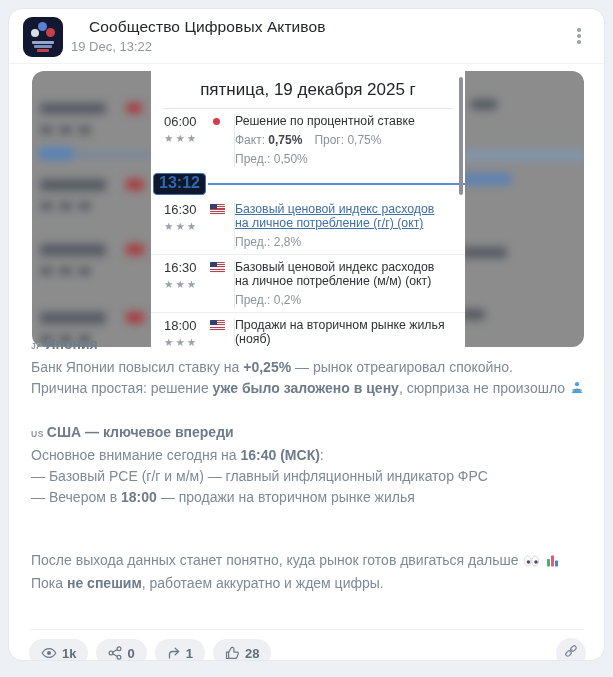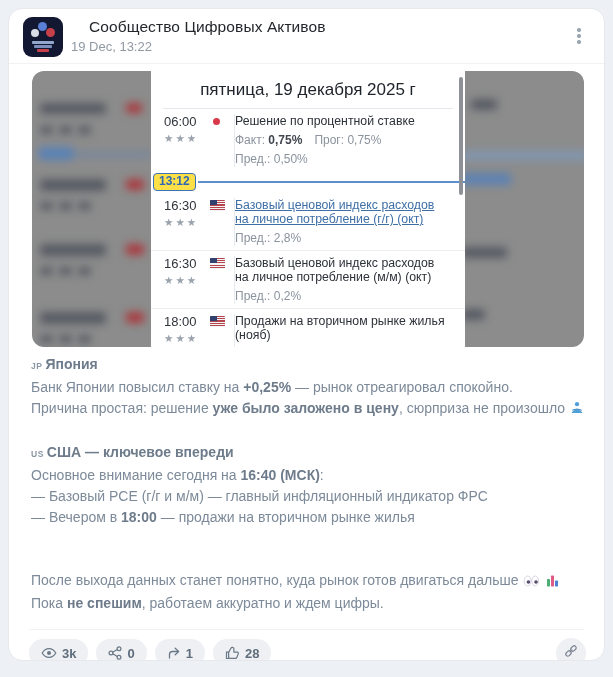"13:12" .marker-box { background: #fde047 -> #0f172a; font-size: 12px -> 16px }
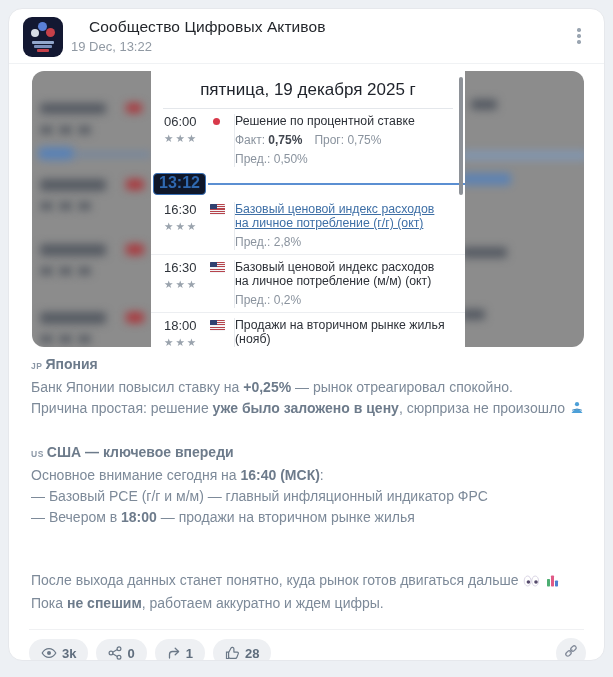"JP Япония" .post-text { top: 345px -> 325px }
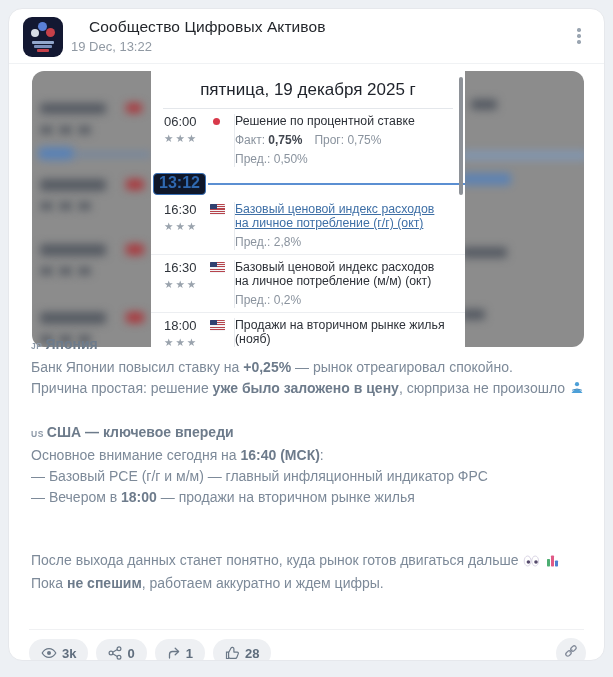"3k" span { text: 3k -> 1k }
